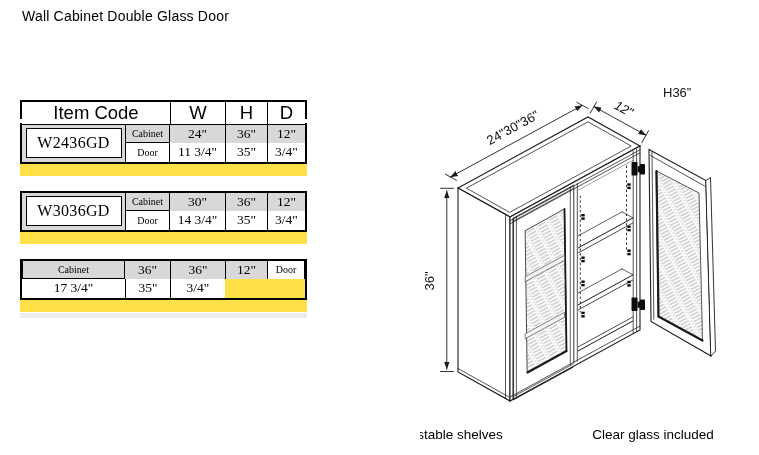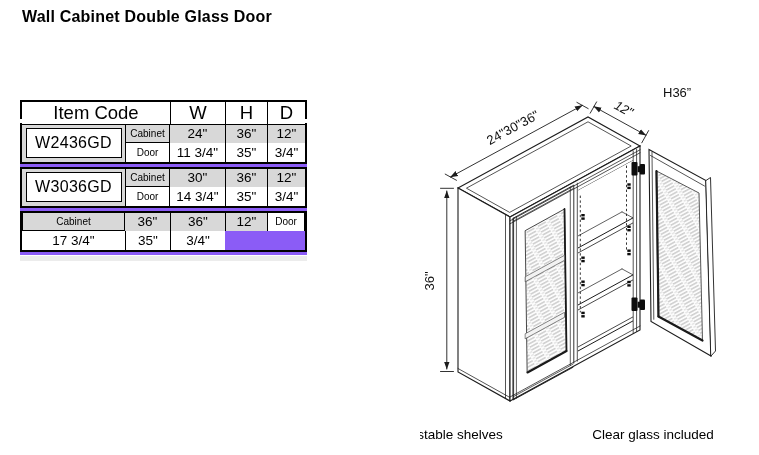"Wall Cabinet Double Glass Door" .page-title { font-size: 16px -> 14px; font-weight: 700 -> 400 }
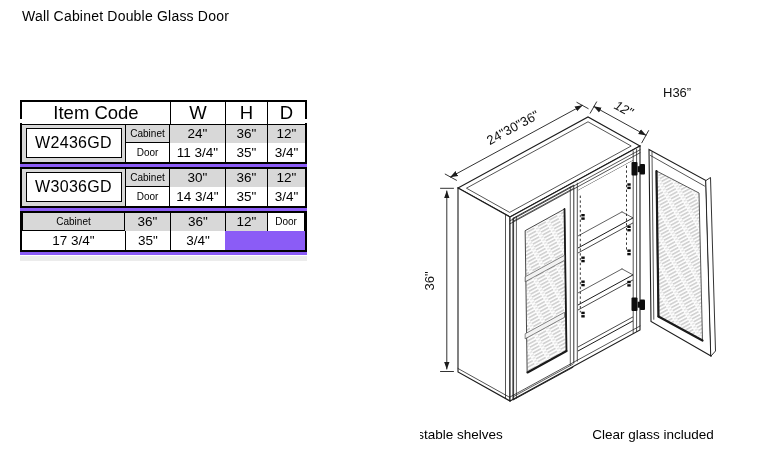"W2436GD" .group { background: #8b5cf6 -> #fde047; font-family: none -> Liberation Serif, serif; padding-bottom: 3px -> 12px }
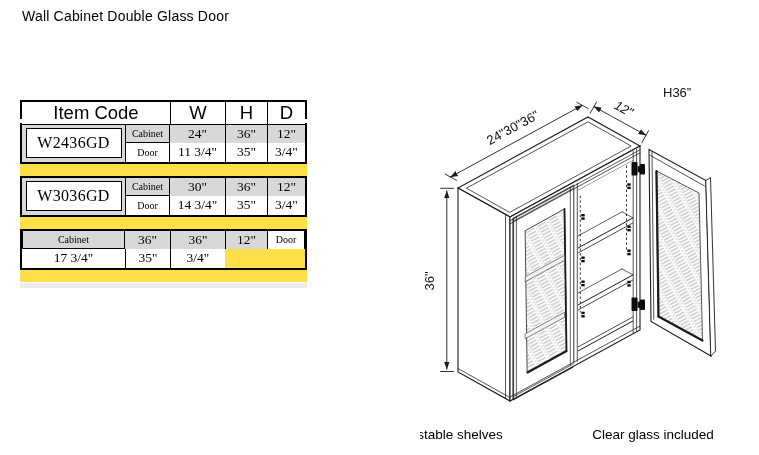"W3036GD" .group + .group { margin-top: 0 -> 15px }
